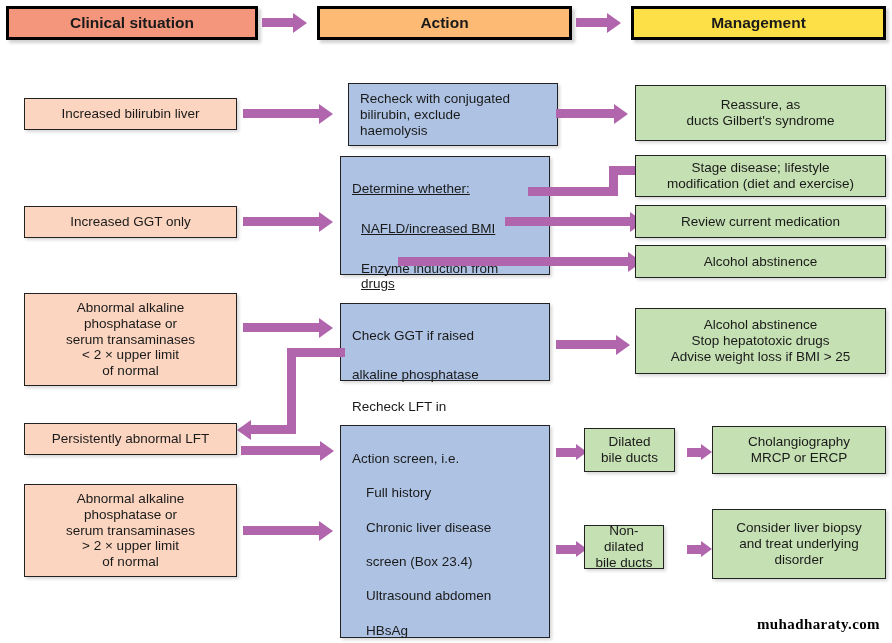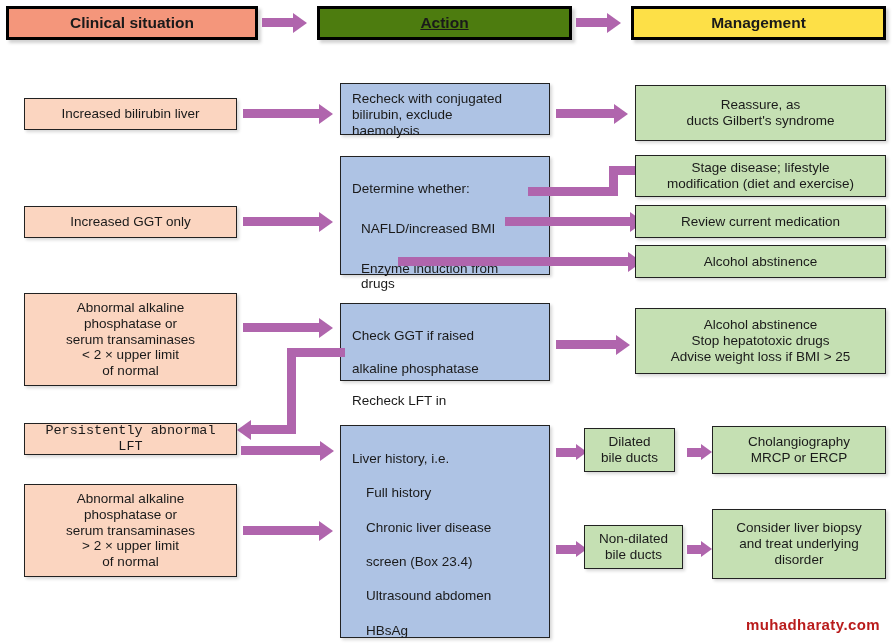"Action" .hdr.blue { background: #4d7c0f -> #fdba74; text-decoration: underline -> none }
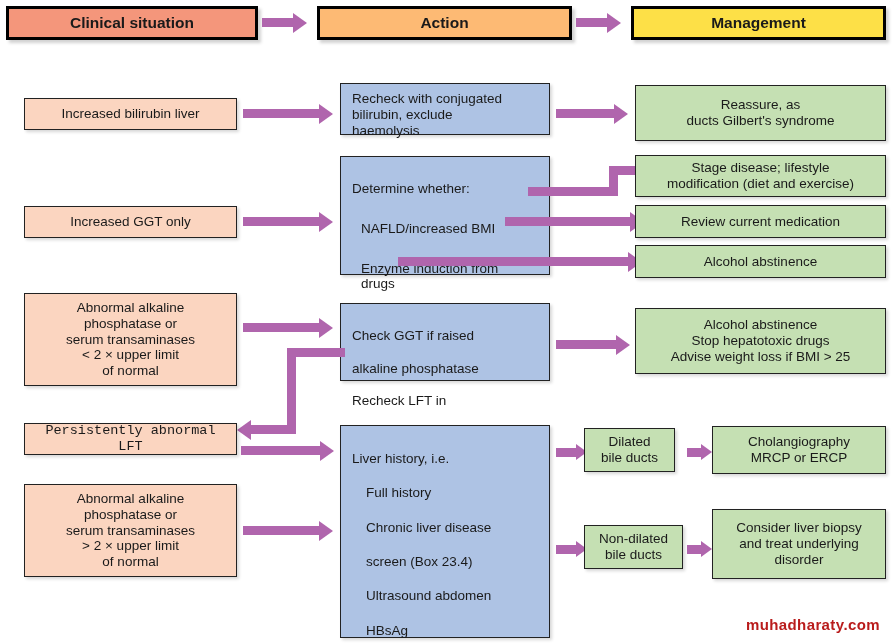"Recheck with conjugated" div.box { height: 52px -> 63px; left: 340px -> 348px }
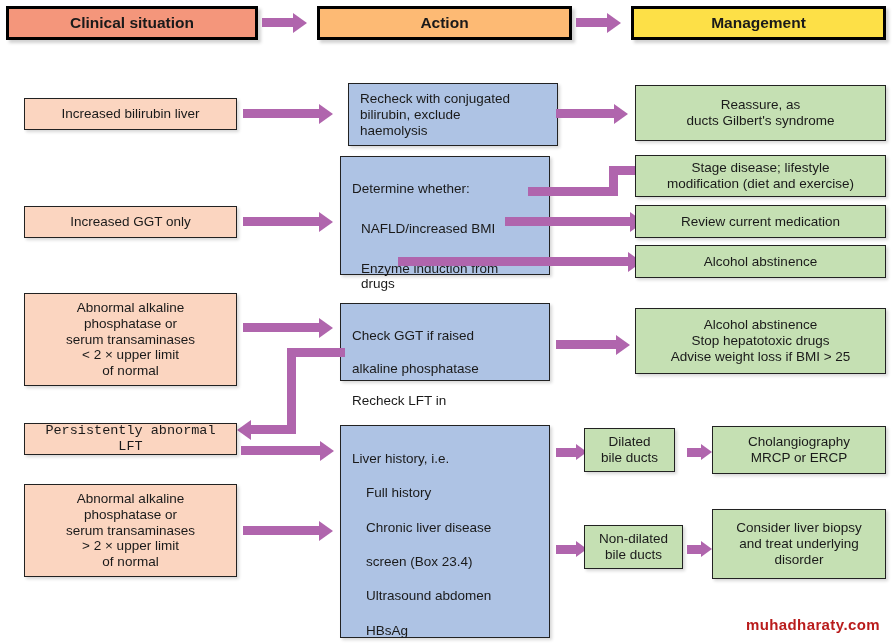"Determine whether:" div.box { text-decoration: none -> underline }
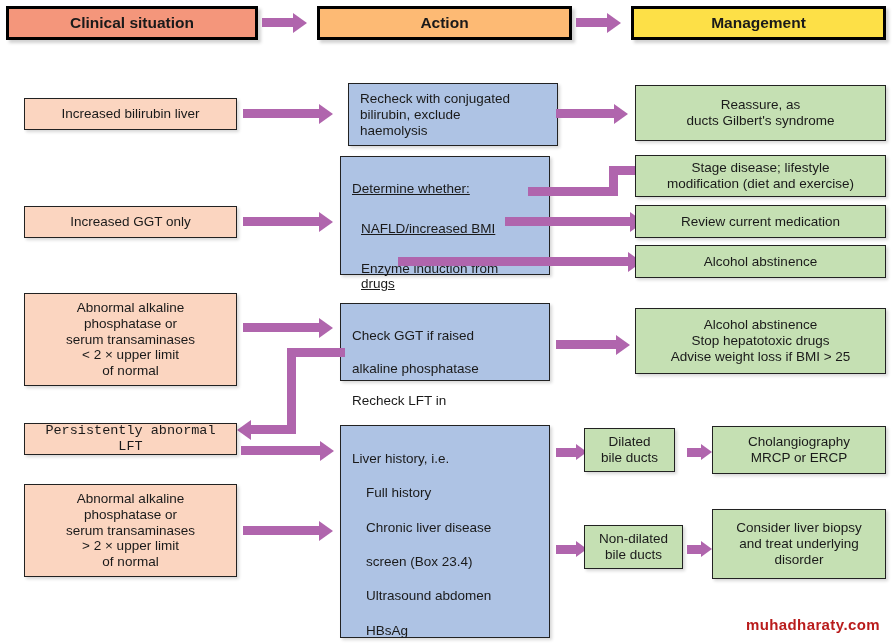"alkaline phosphatase" span { margin-top: none -> 6px }
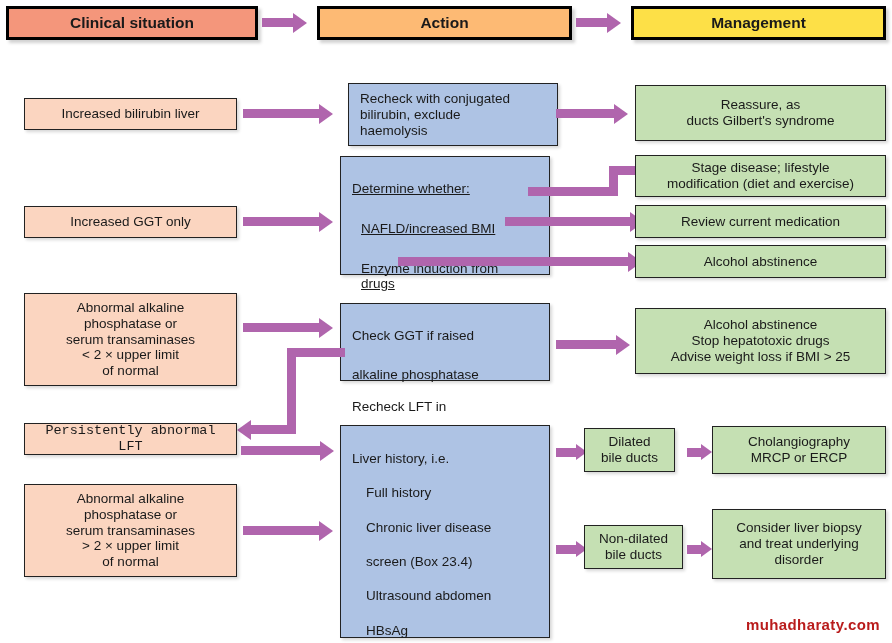"Persistently abnormal LFT" div.box { font-family: Liberation Mono, monospace -> none }
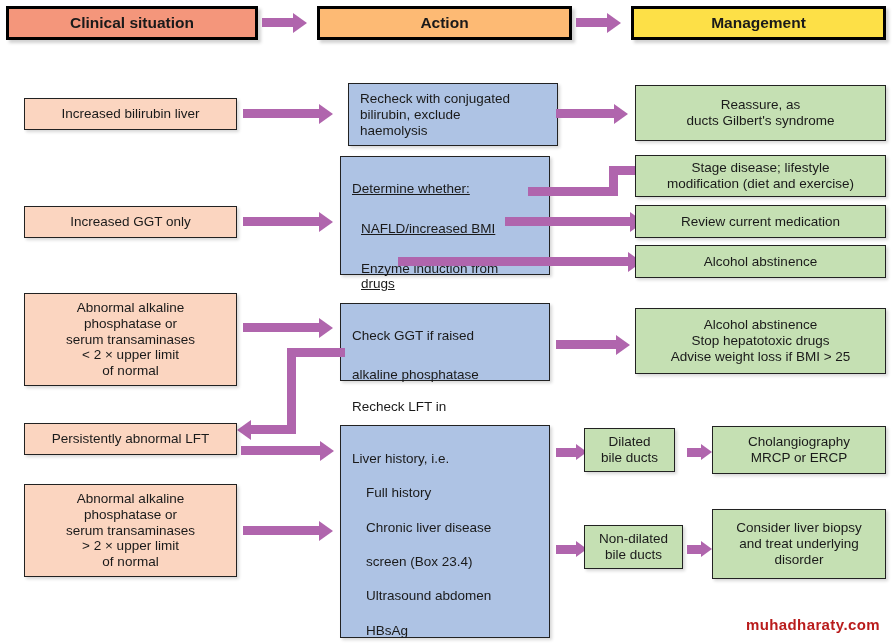"Liver history, i.e." span { text: Liver history -> Action screen }
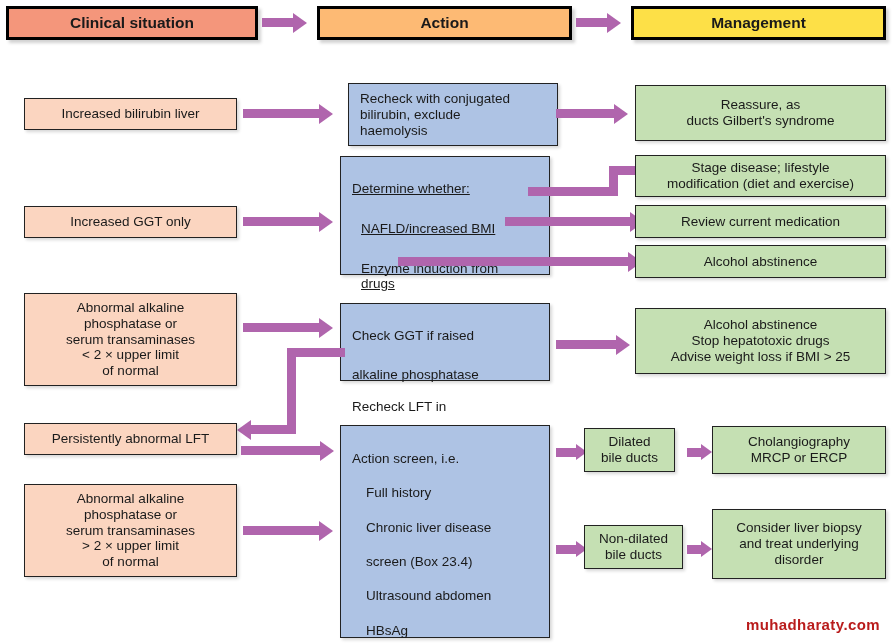"Non-dilated" div.box { width: 99px -> 80px }
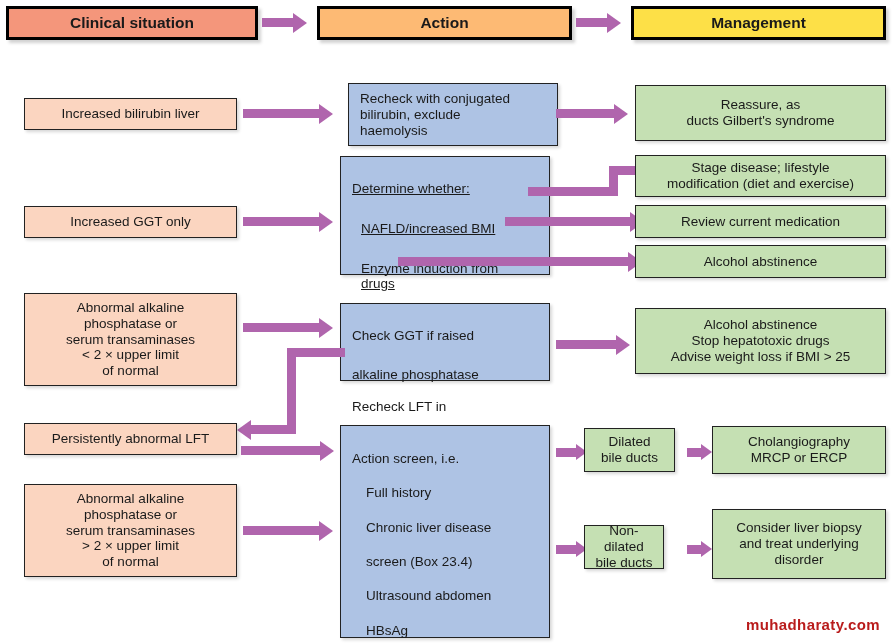"muhadharaty.com" #watermark { color: #b91c1c -> #000000; font-family: none -> Liberation Serif, serif }
